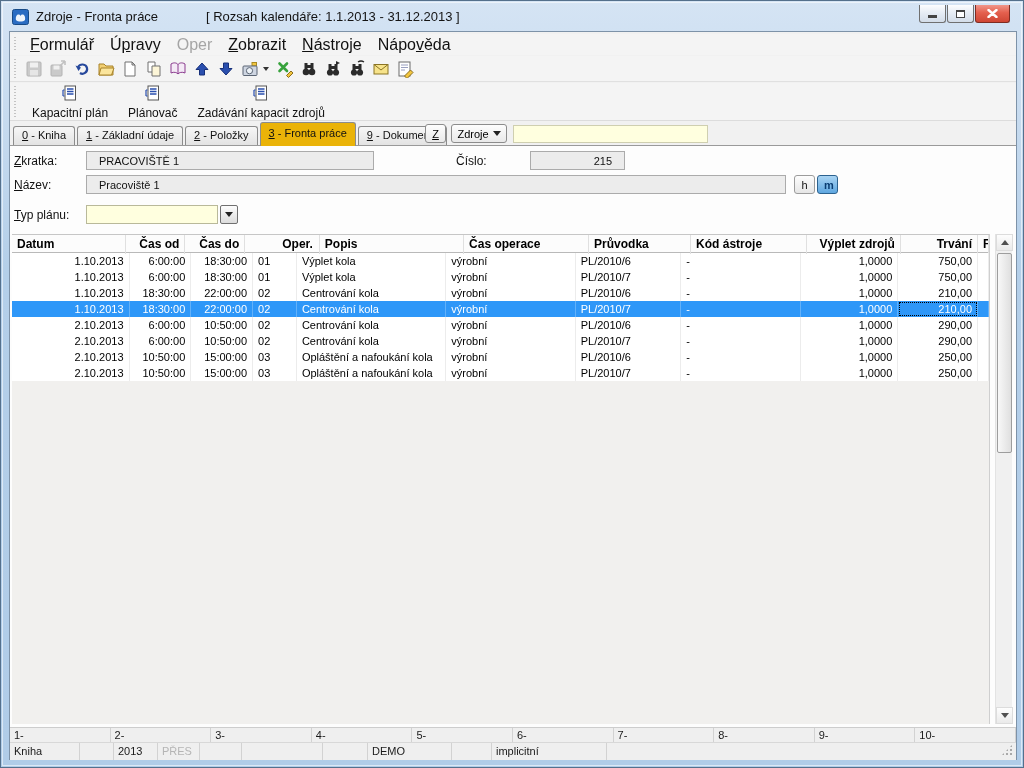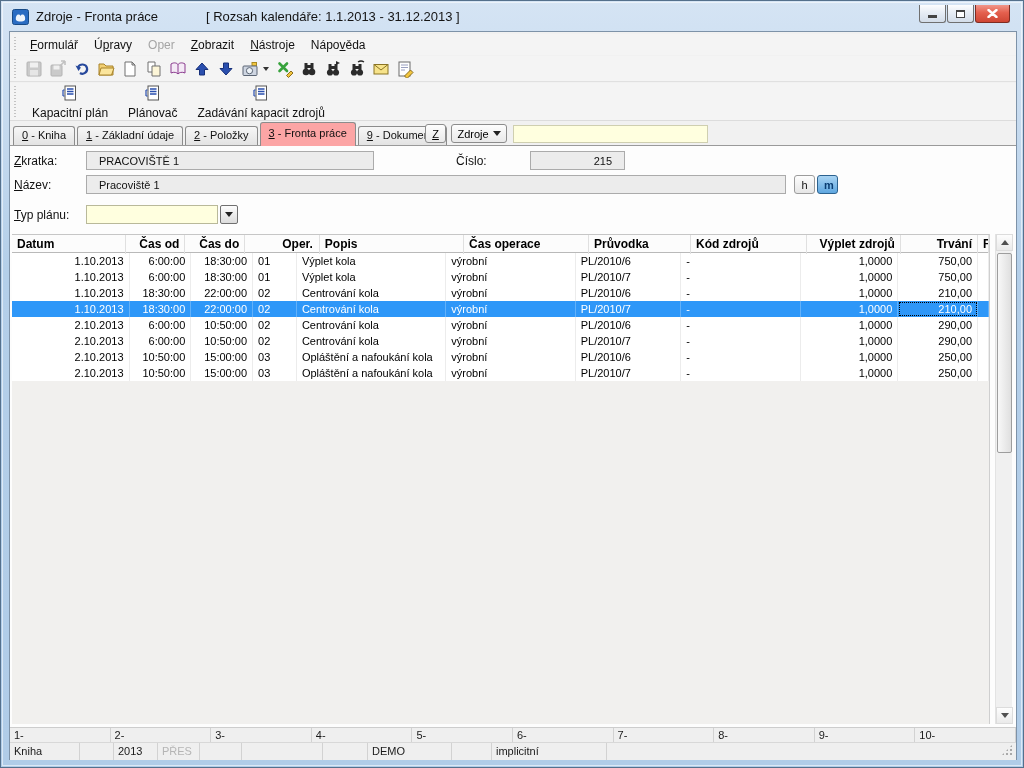"Formulář" .menubar { font-size: 12px -> 16px }
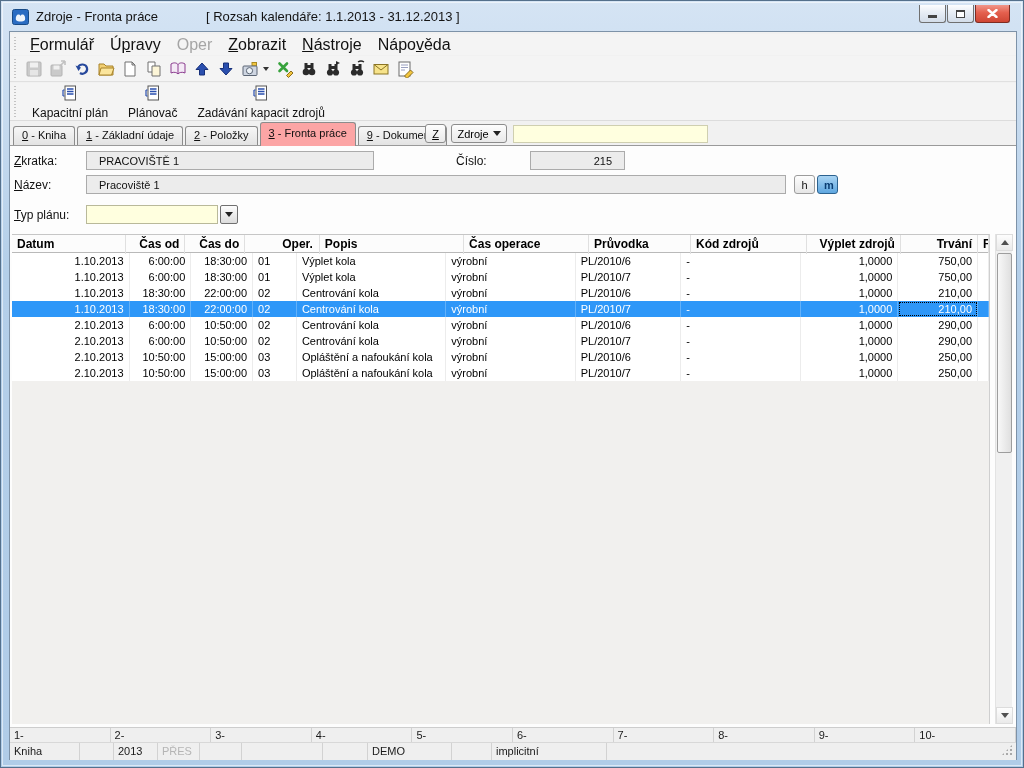"3 - Fronta práce" .tab.active { background: #fca5a5 -> #eab308 }
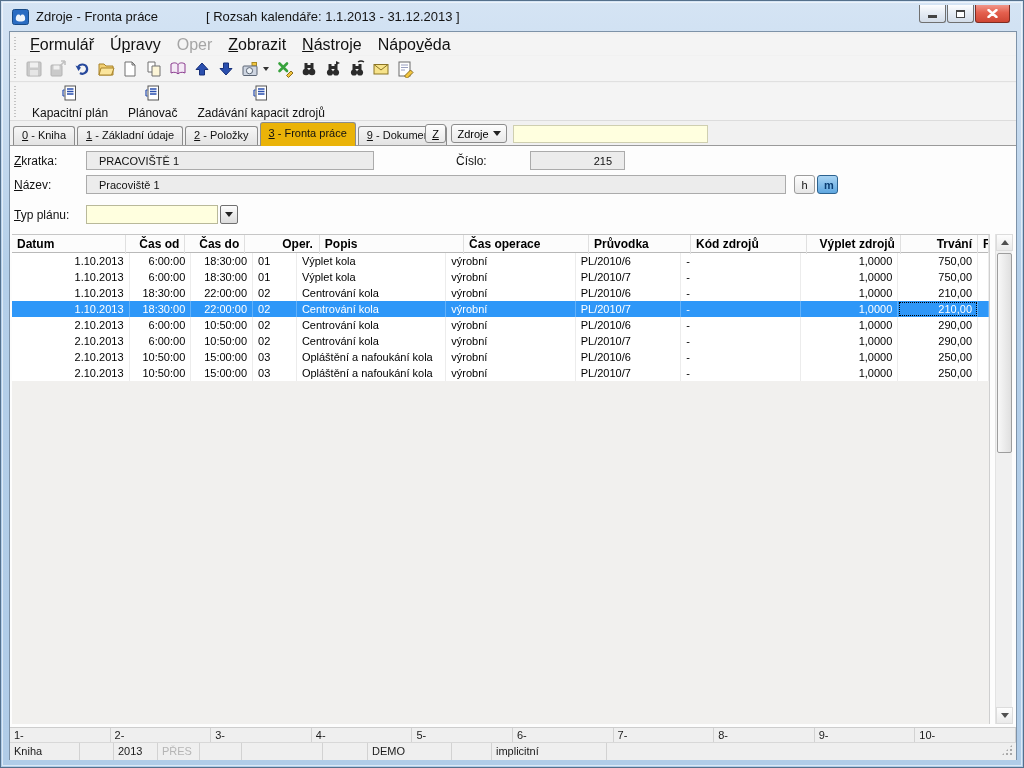"Kód zdrojů" div.th { text: zdrojů -> ástroje }
